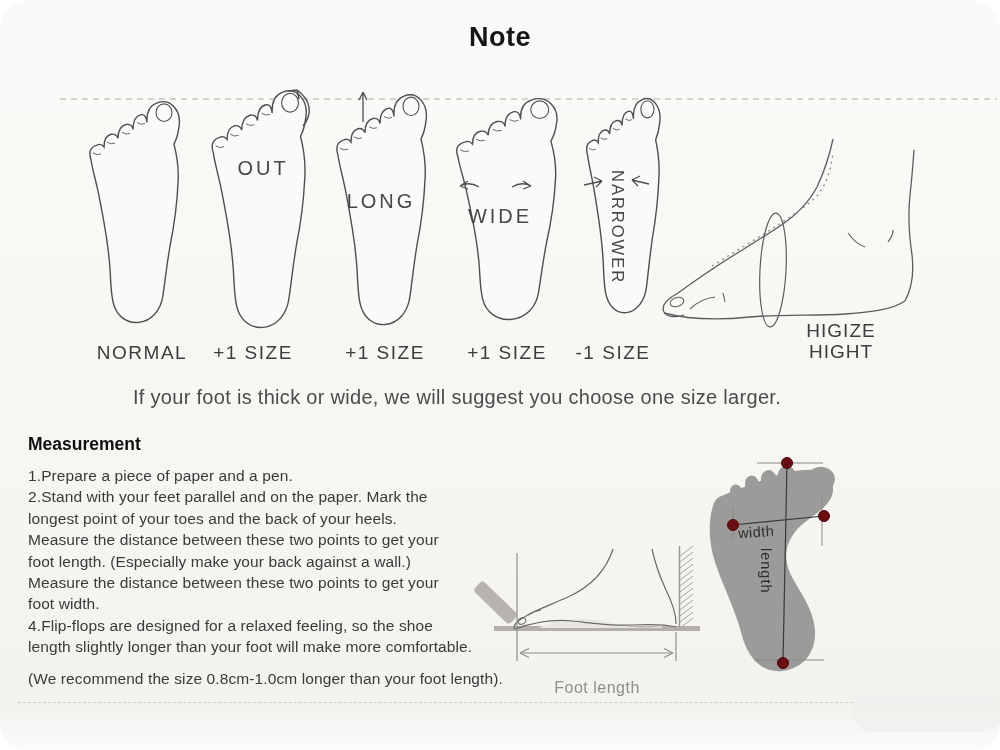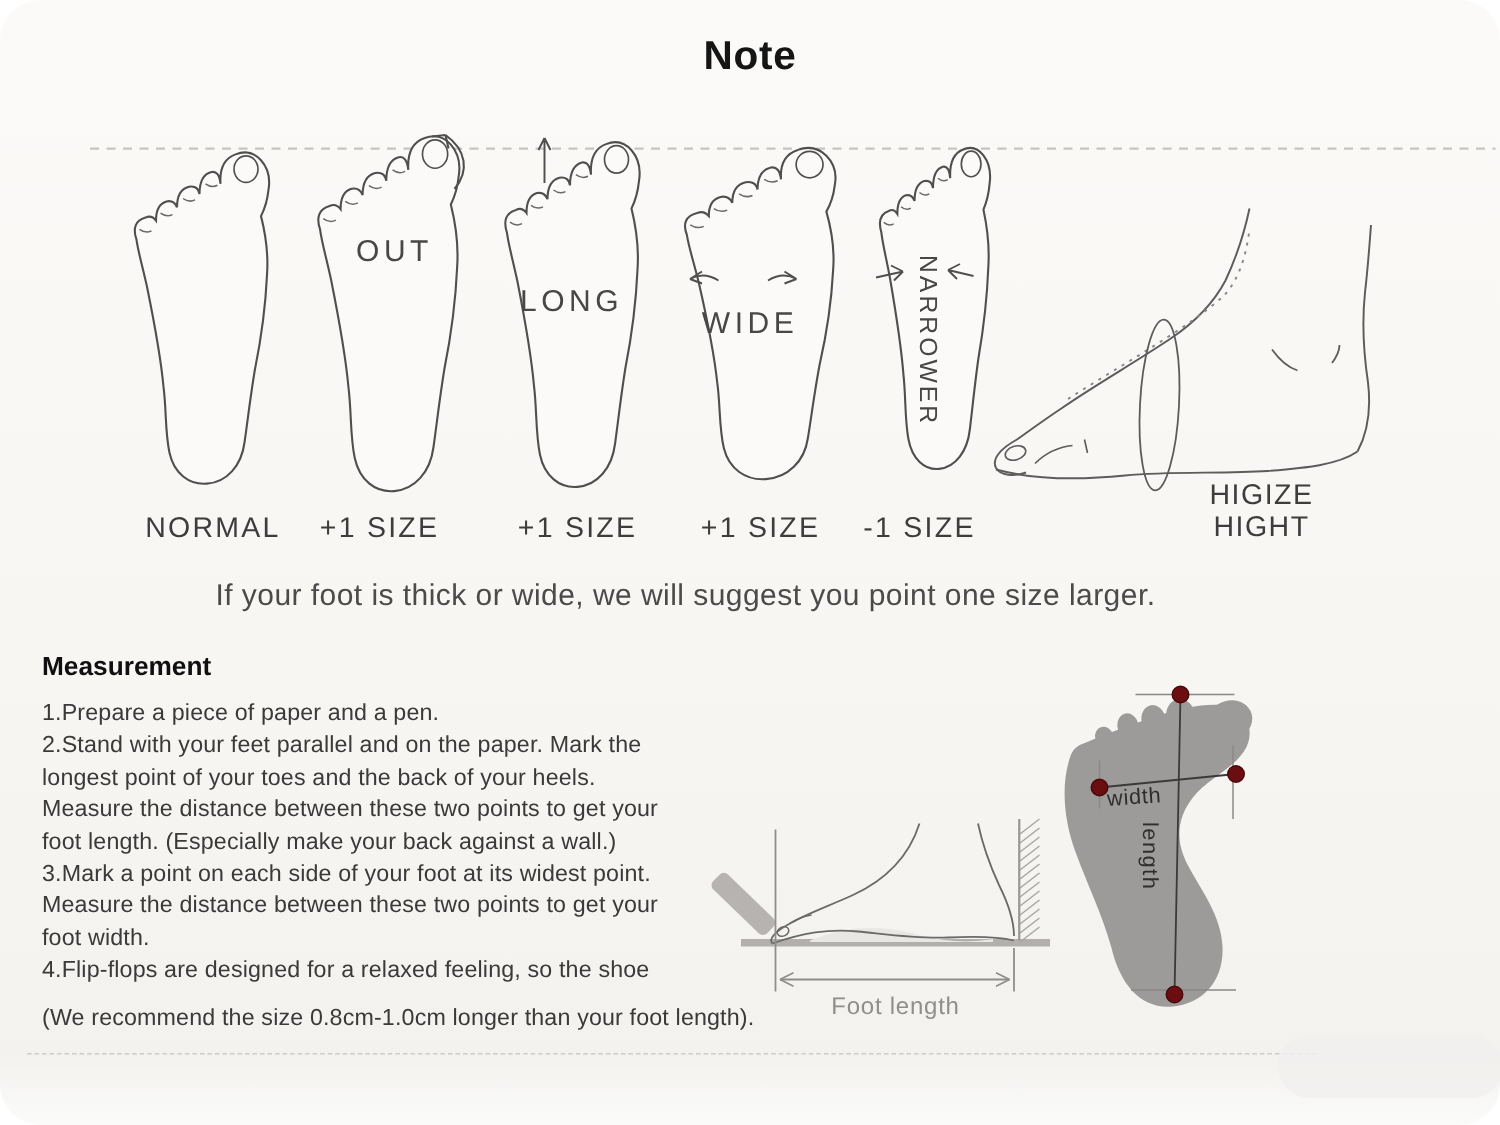"If your foot is thick" div.abs { text: point -> choose }
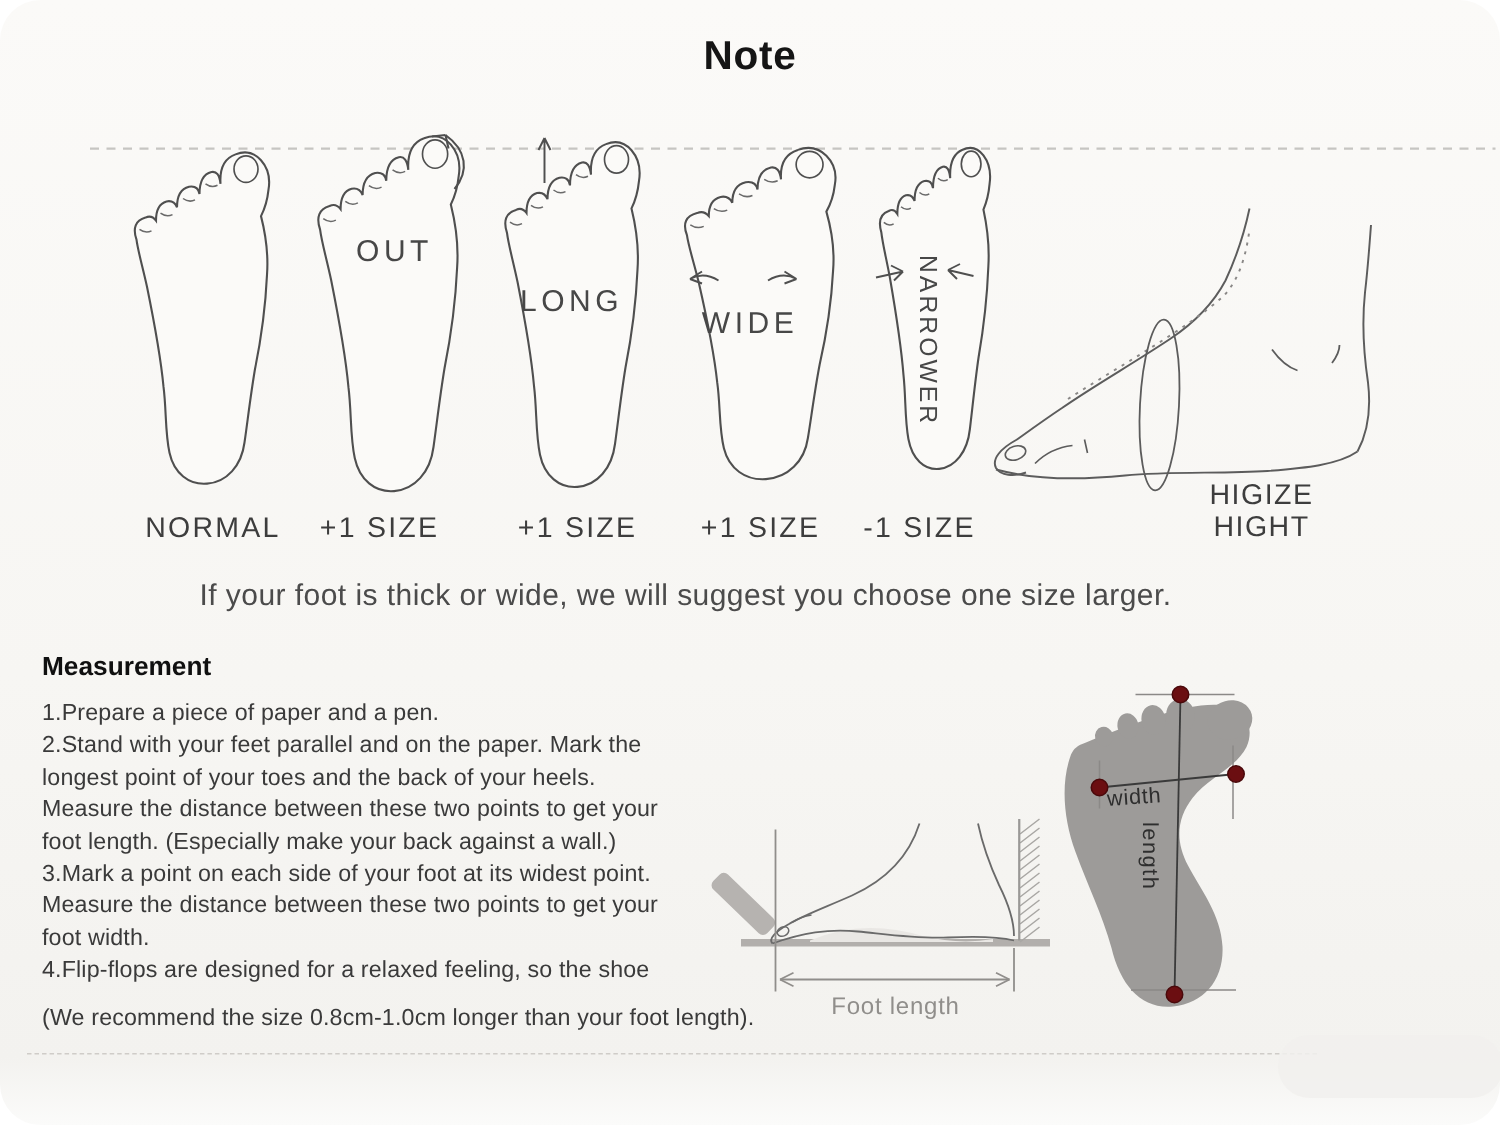"3.Mark a point on each" div { html: <div>3.Mark a point on each side of your foot at its widest point.</div> -> none }
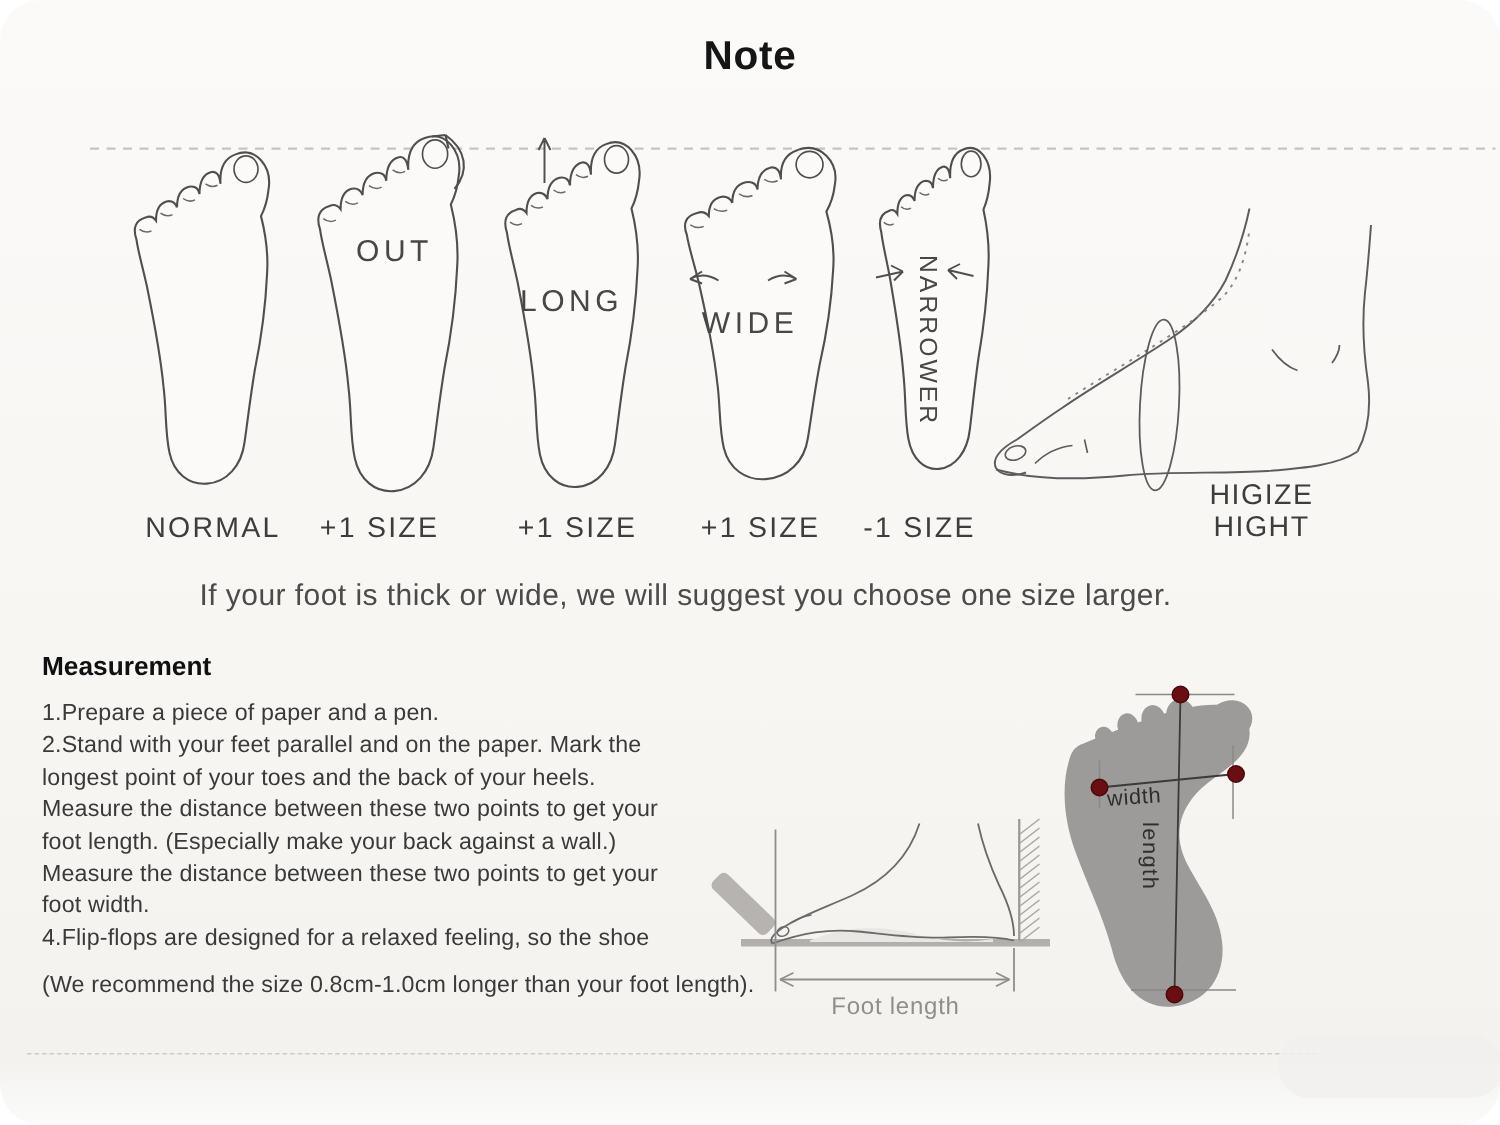"length slightly longer than your" div { html: none -> <div>length slightly longer than your foot will make more comfortable.</div> }
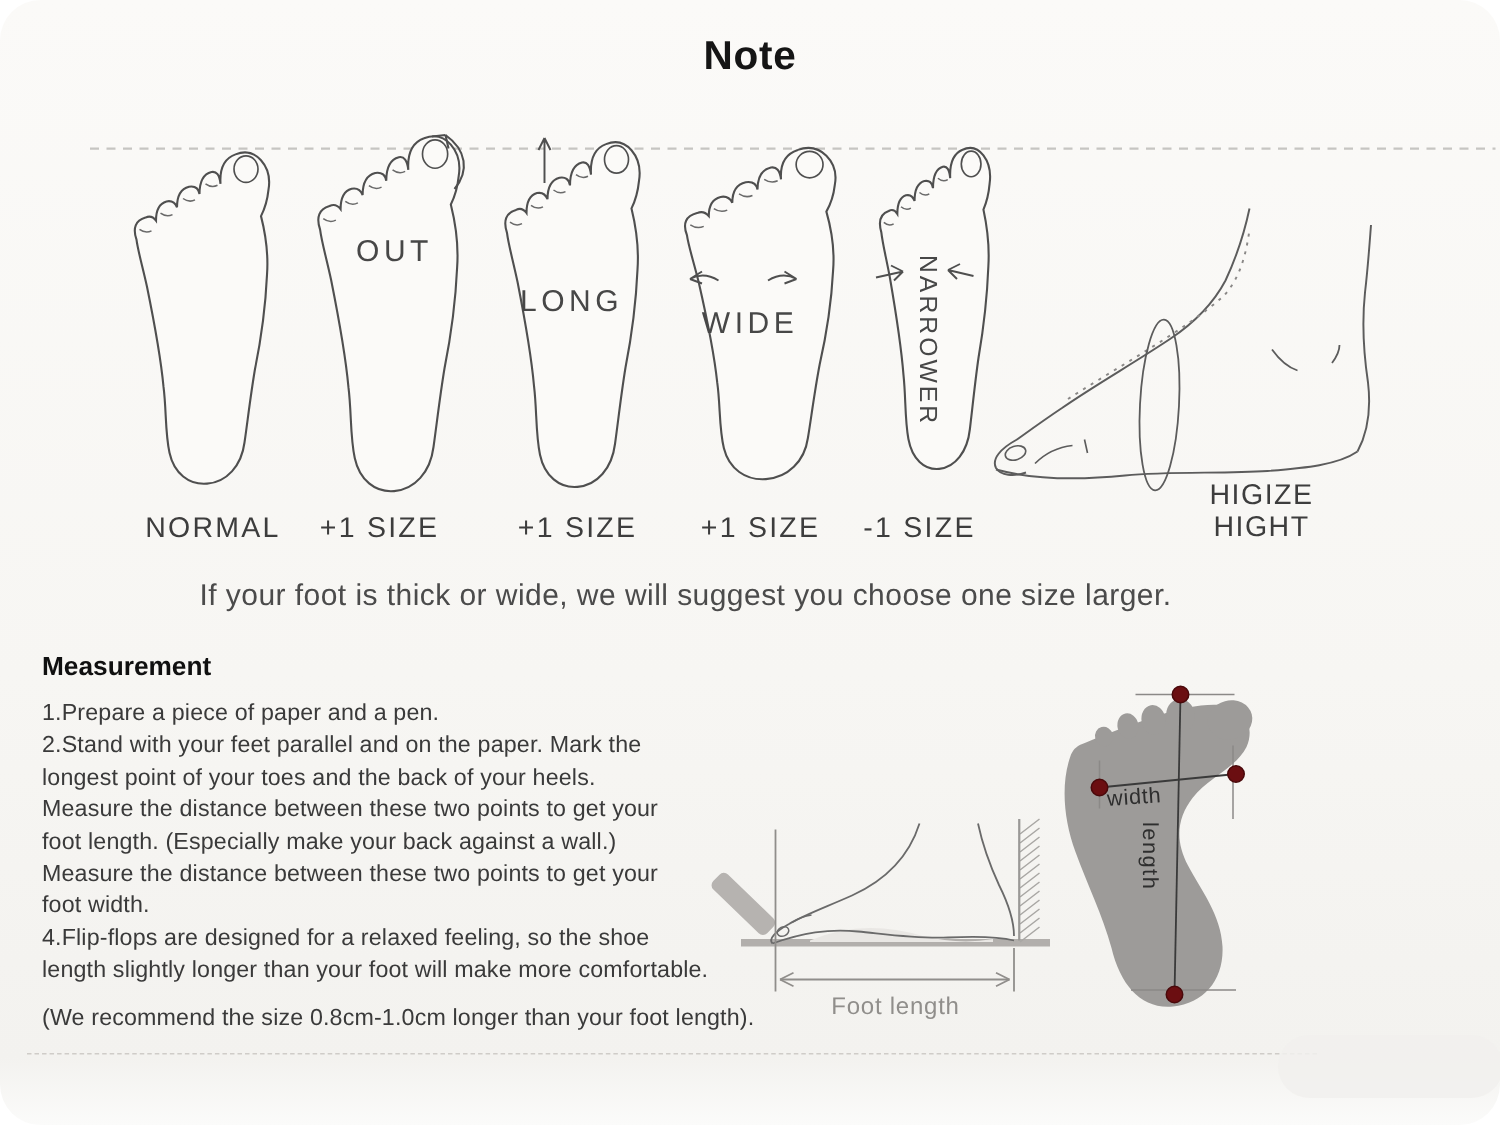"Foot length" .cap { margin-top: none -> 16px }
